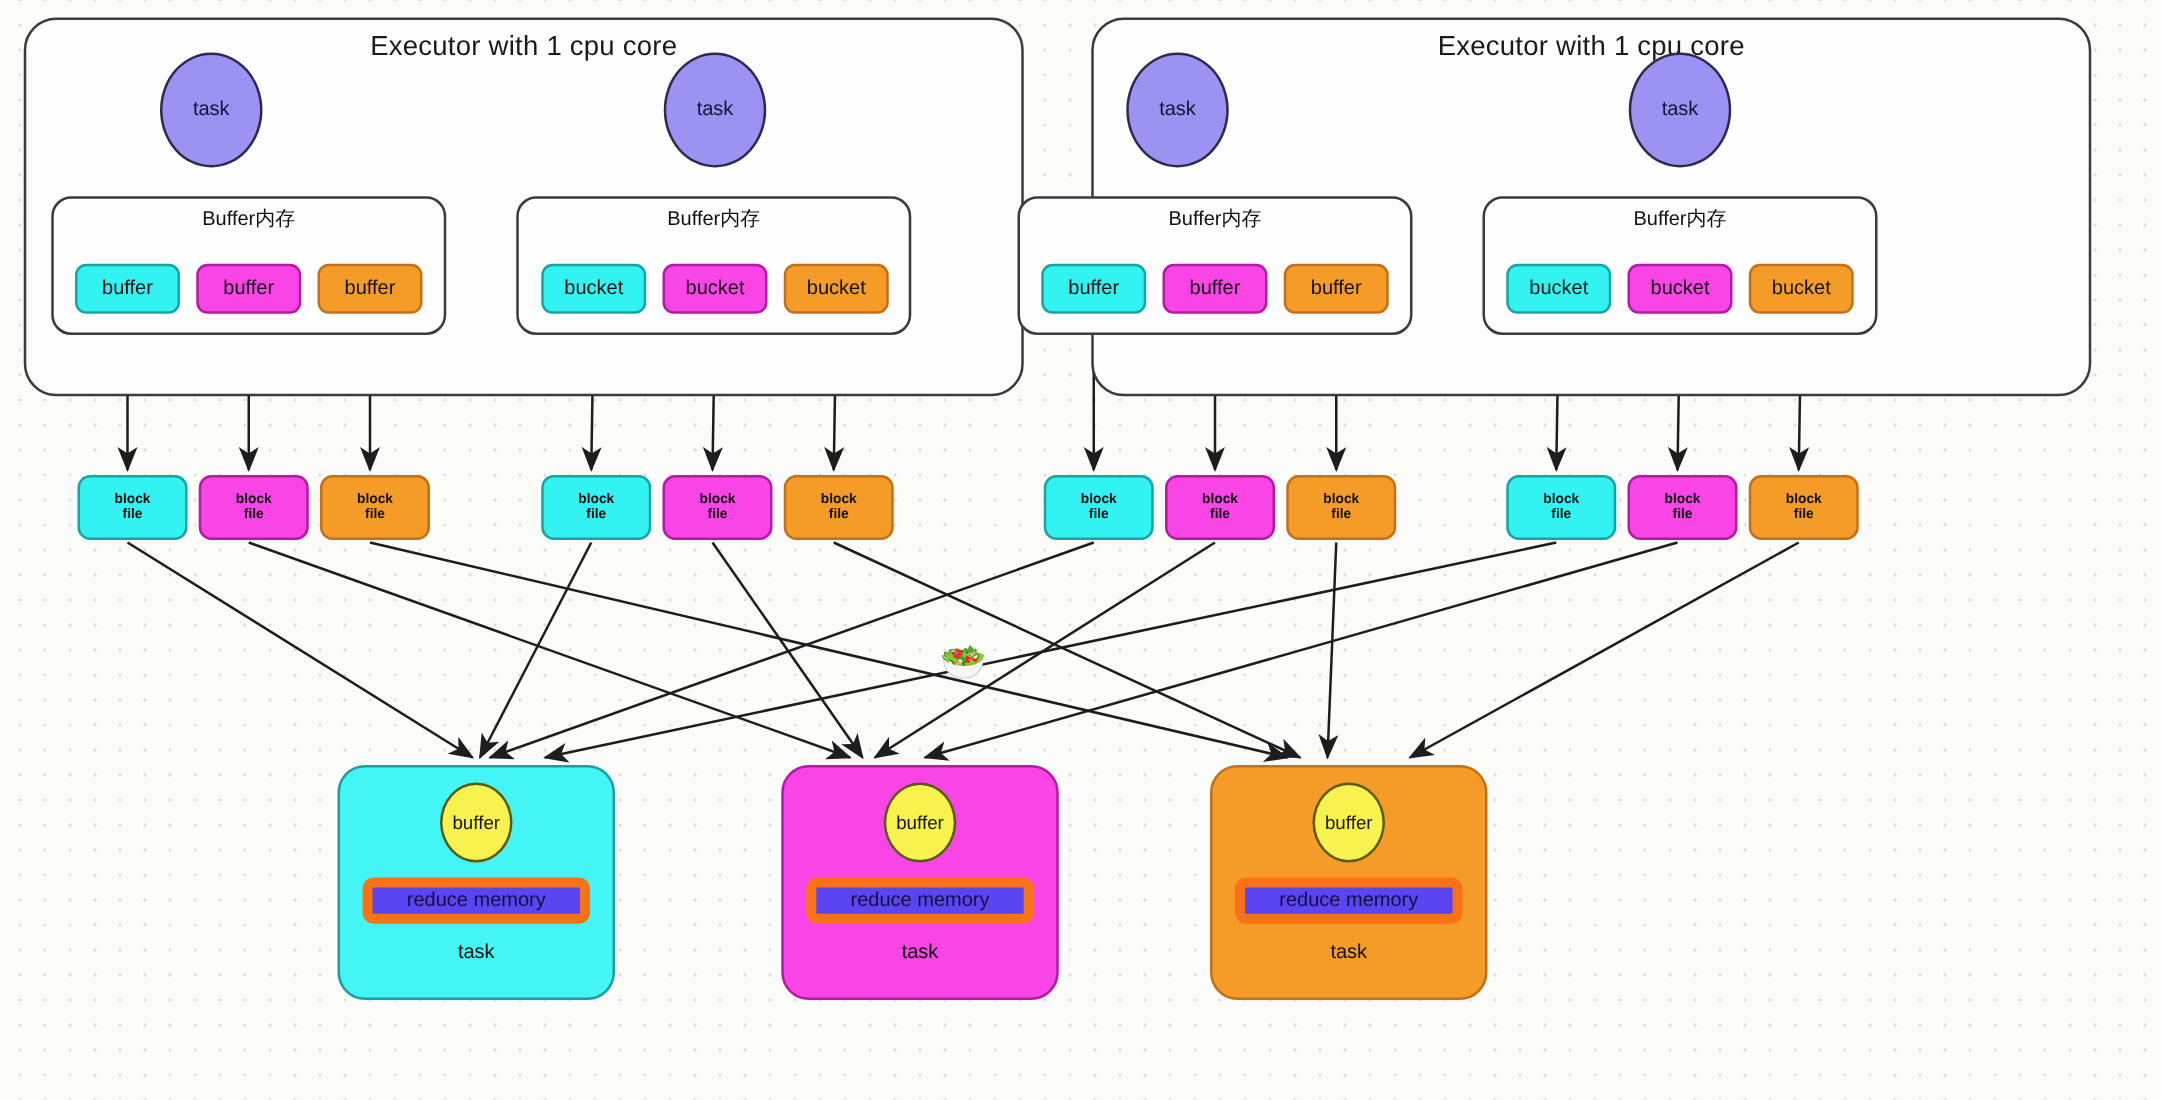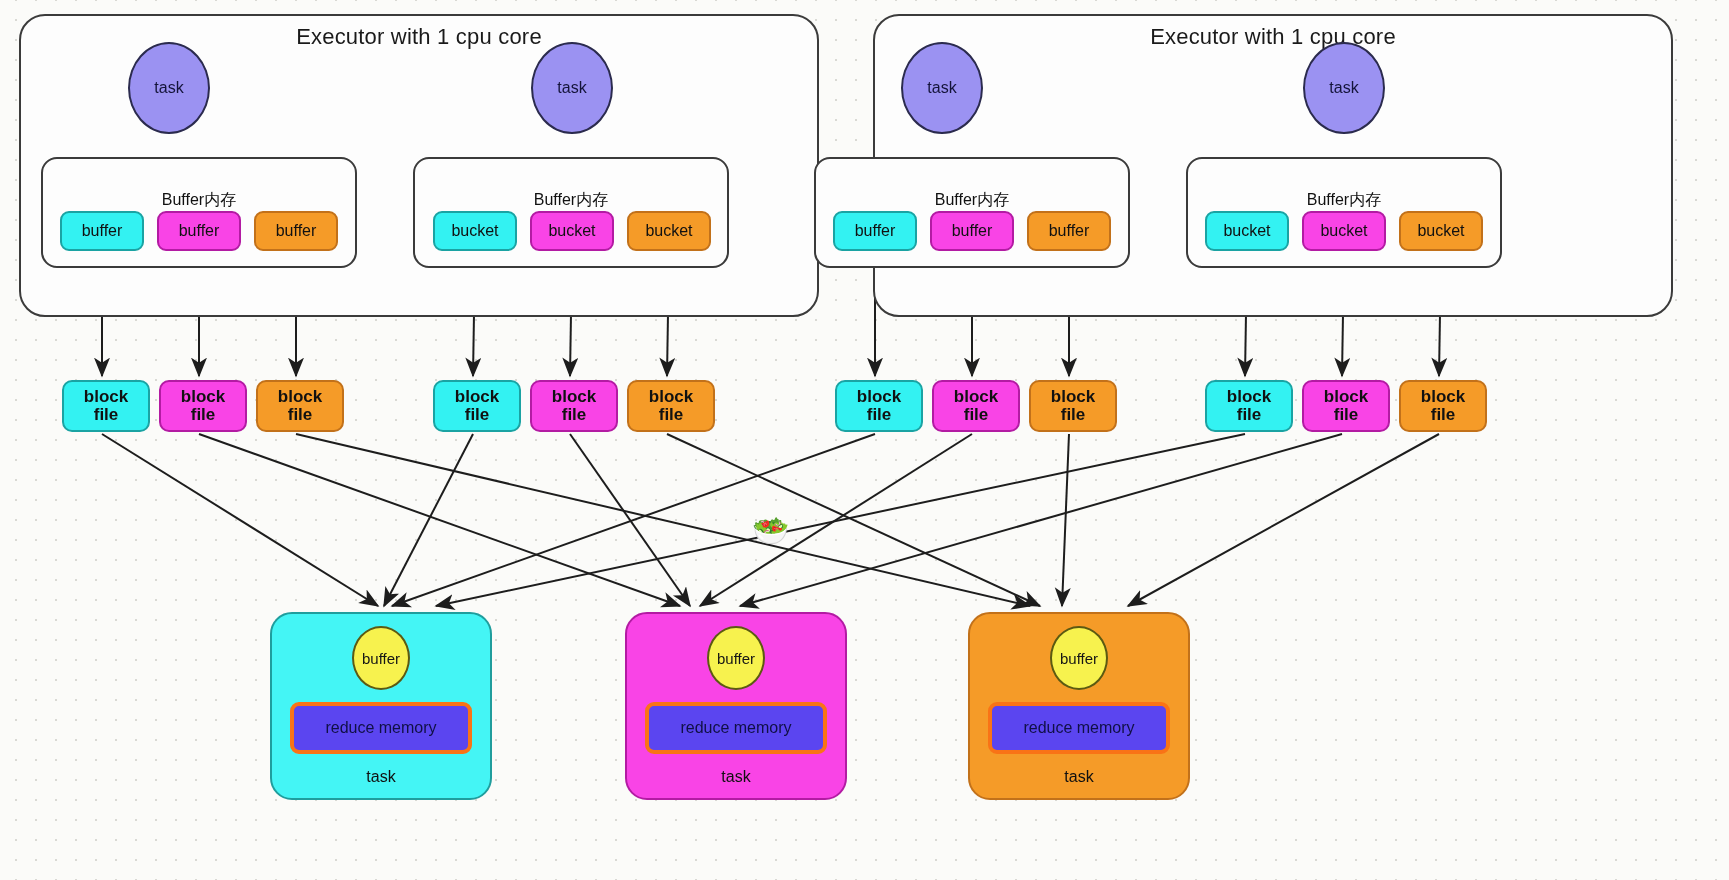"Buffer内存" .bufgroup-title { margin-top: 25px -> none }
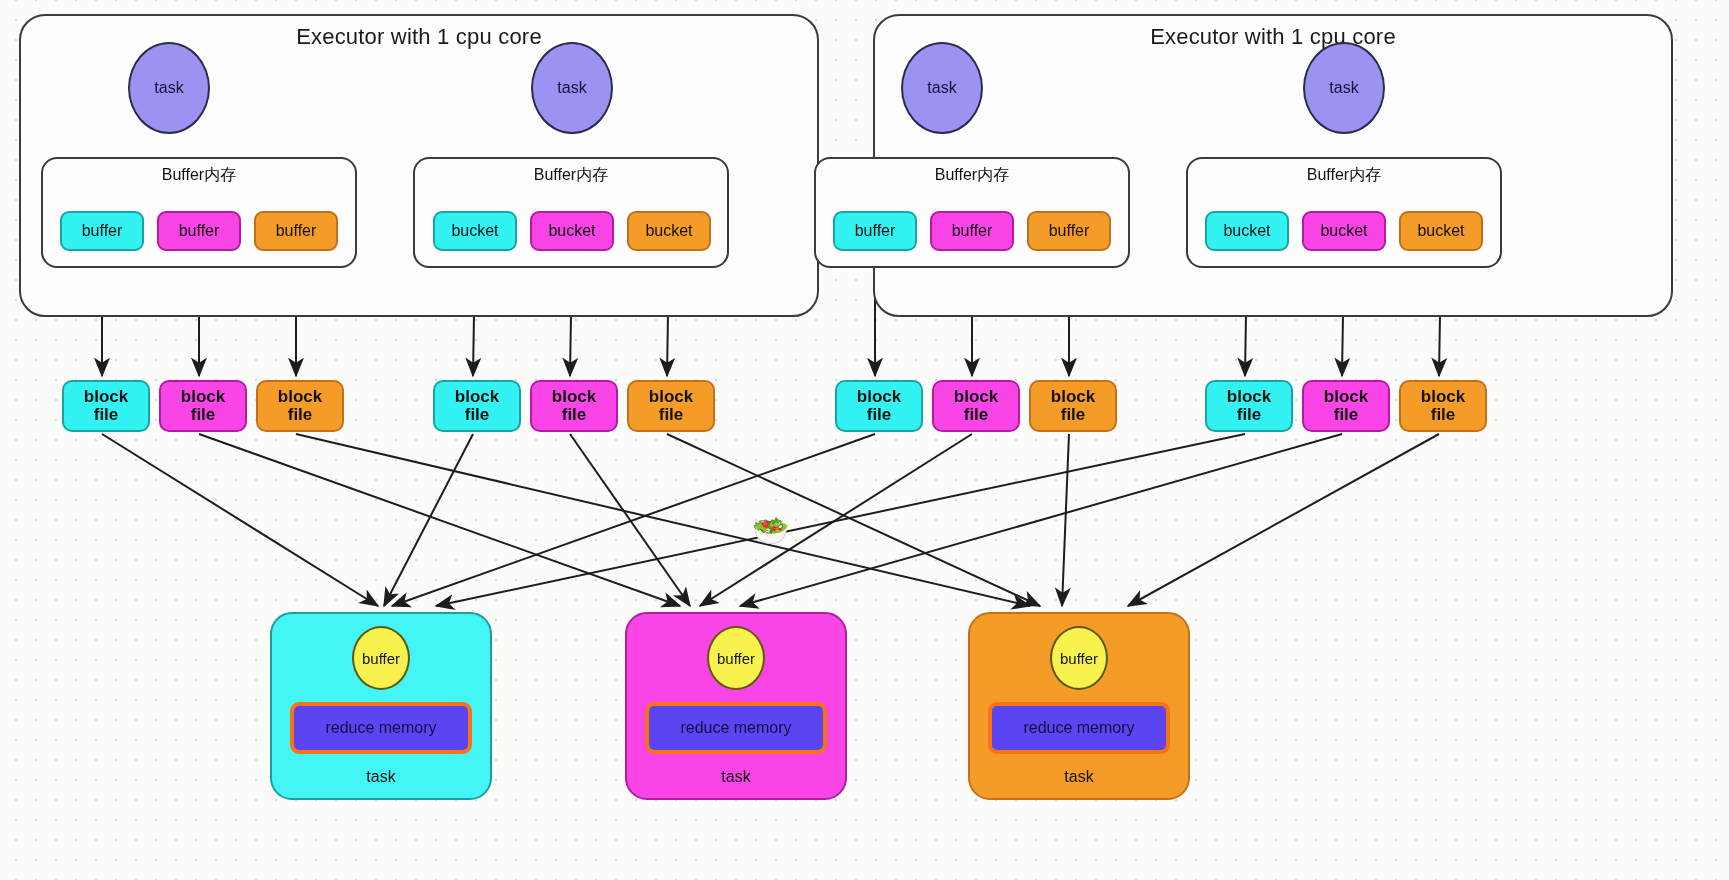"block" .blockfile { font-size: 17px -> 11px }
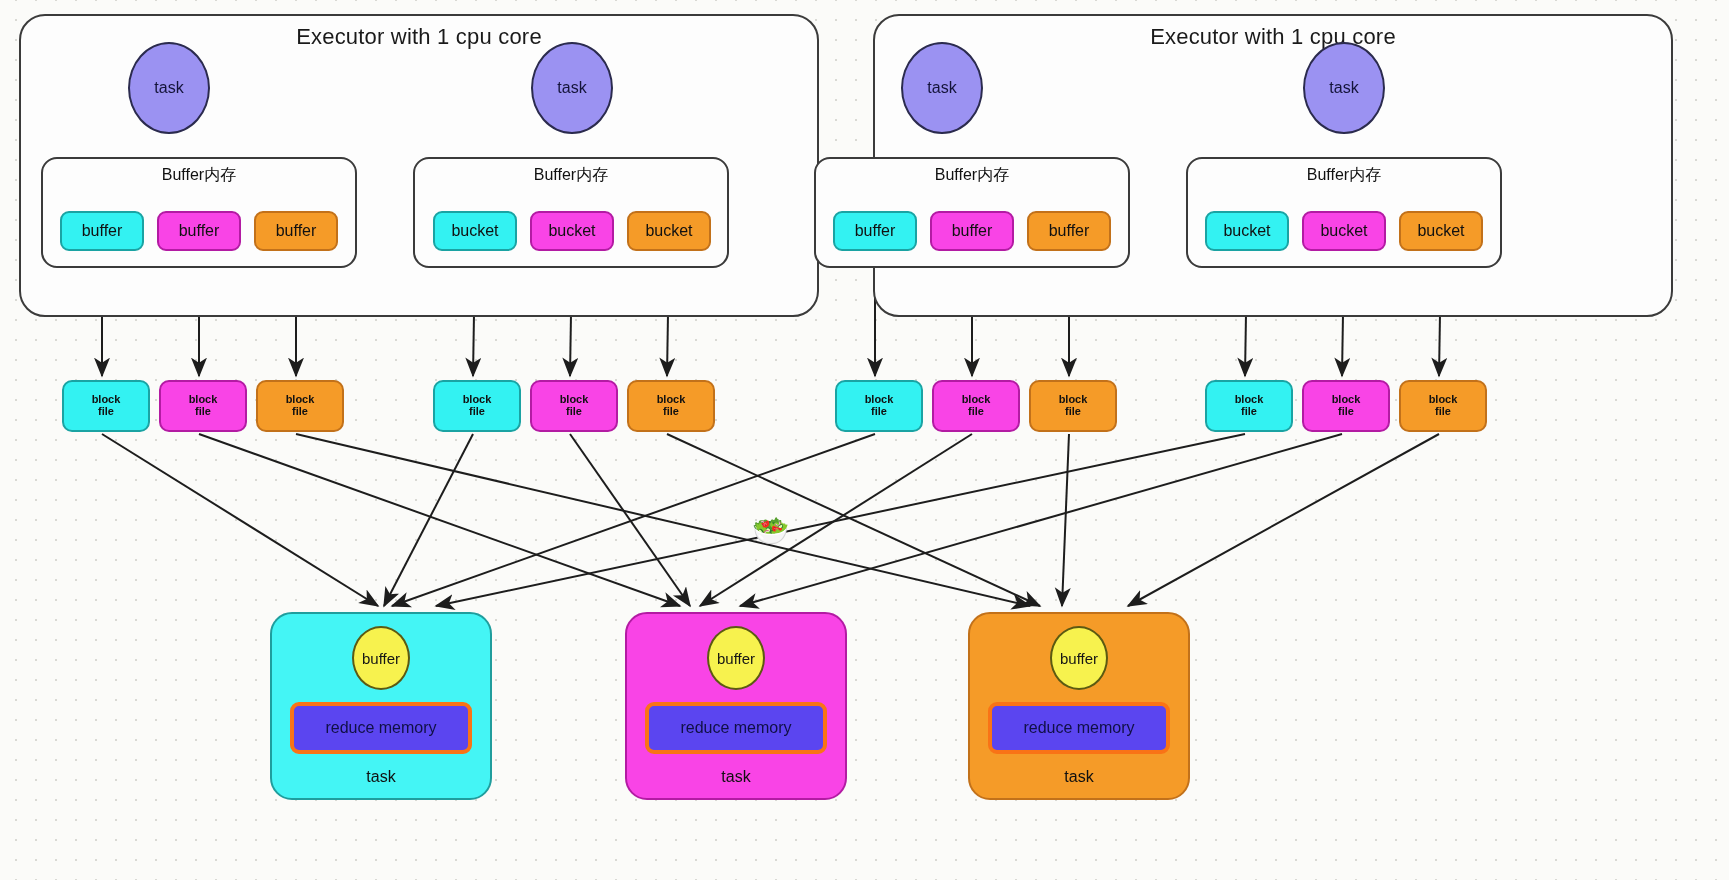"reduce memory" .rt-reduce { border: 4px solid #f97316 -> 8px solid #f97316; height: 52px -> 37px }
